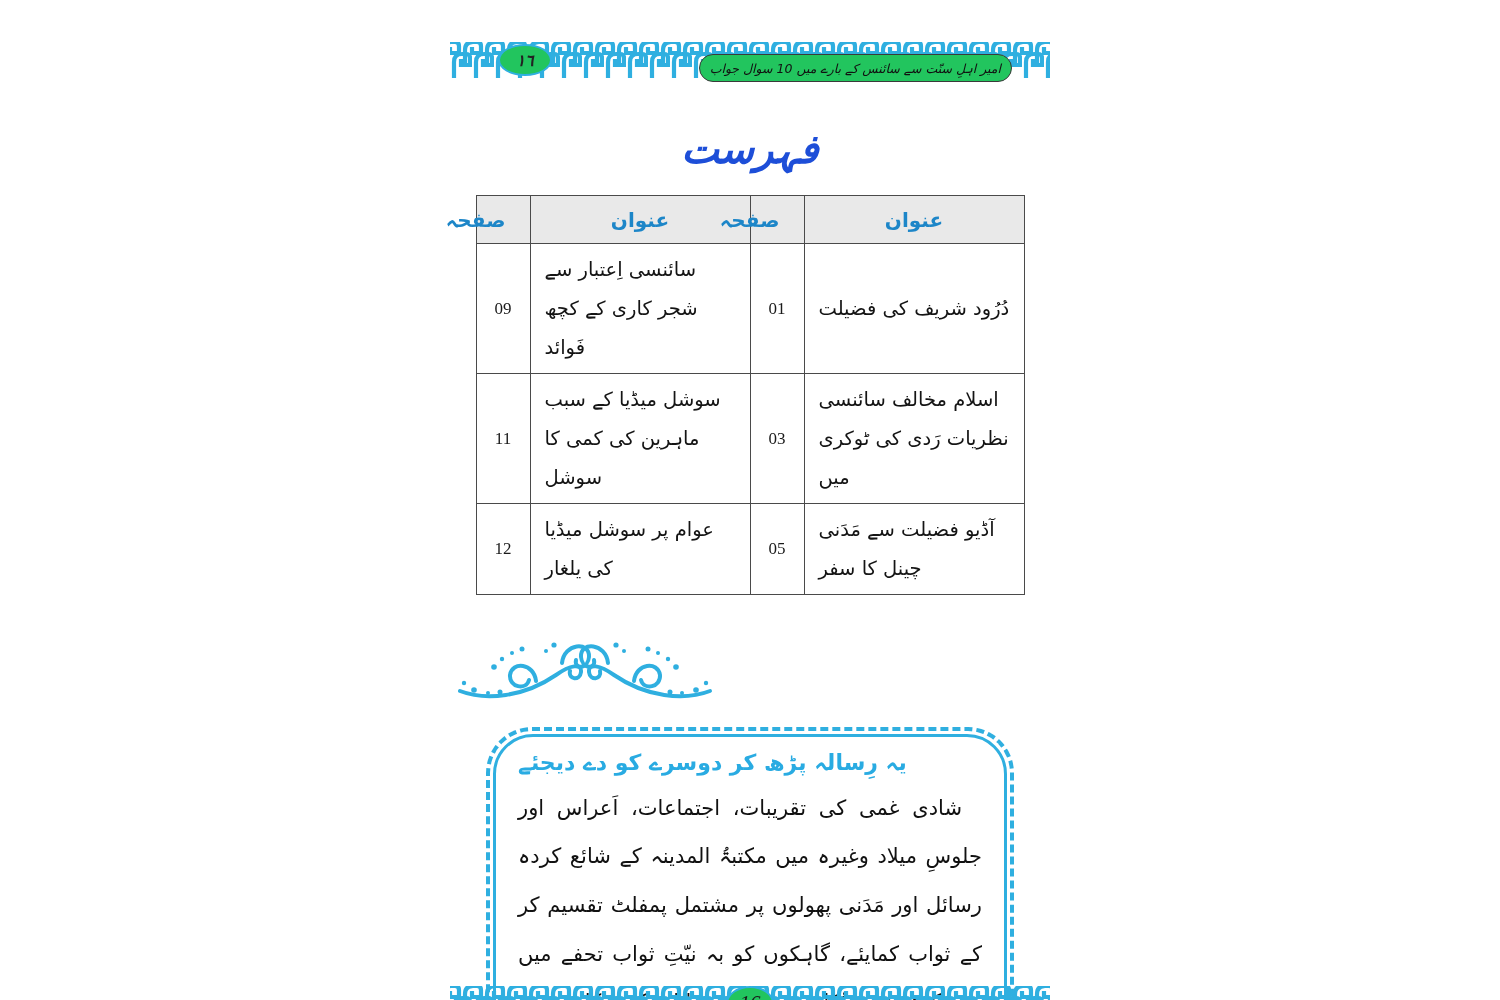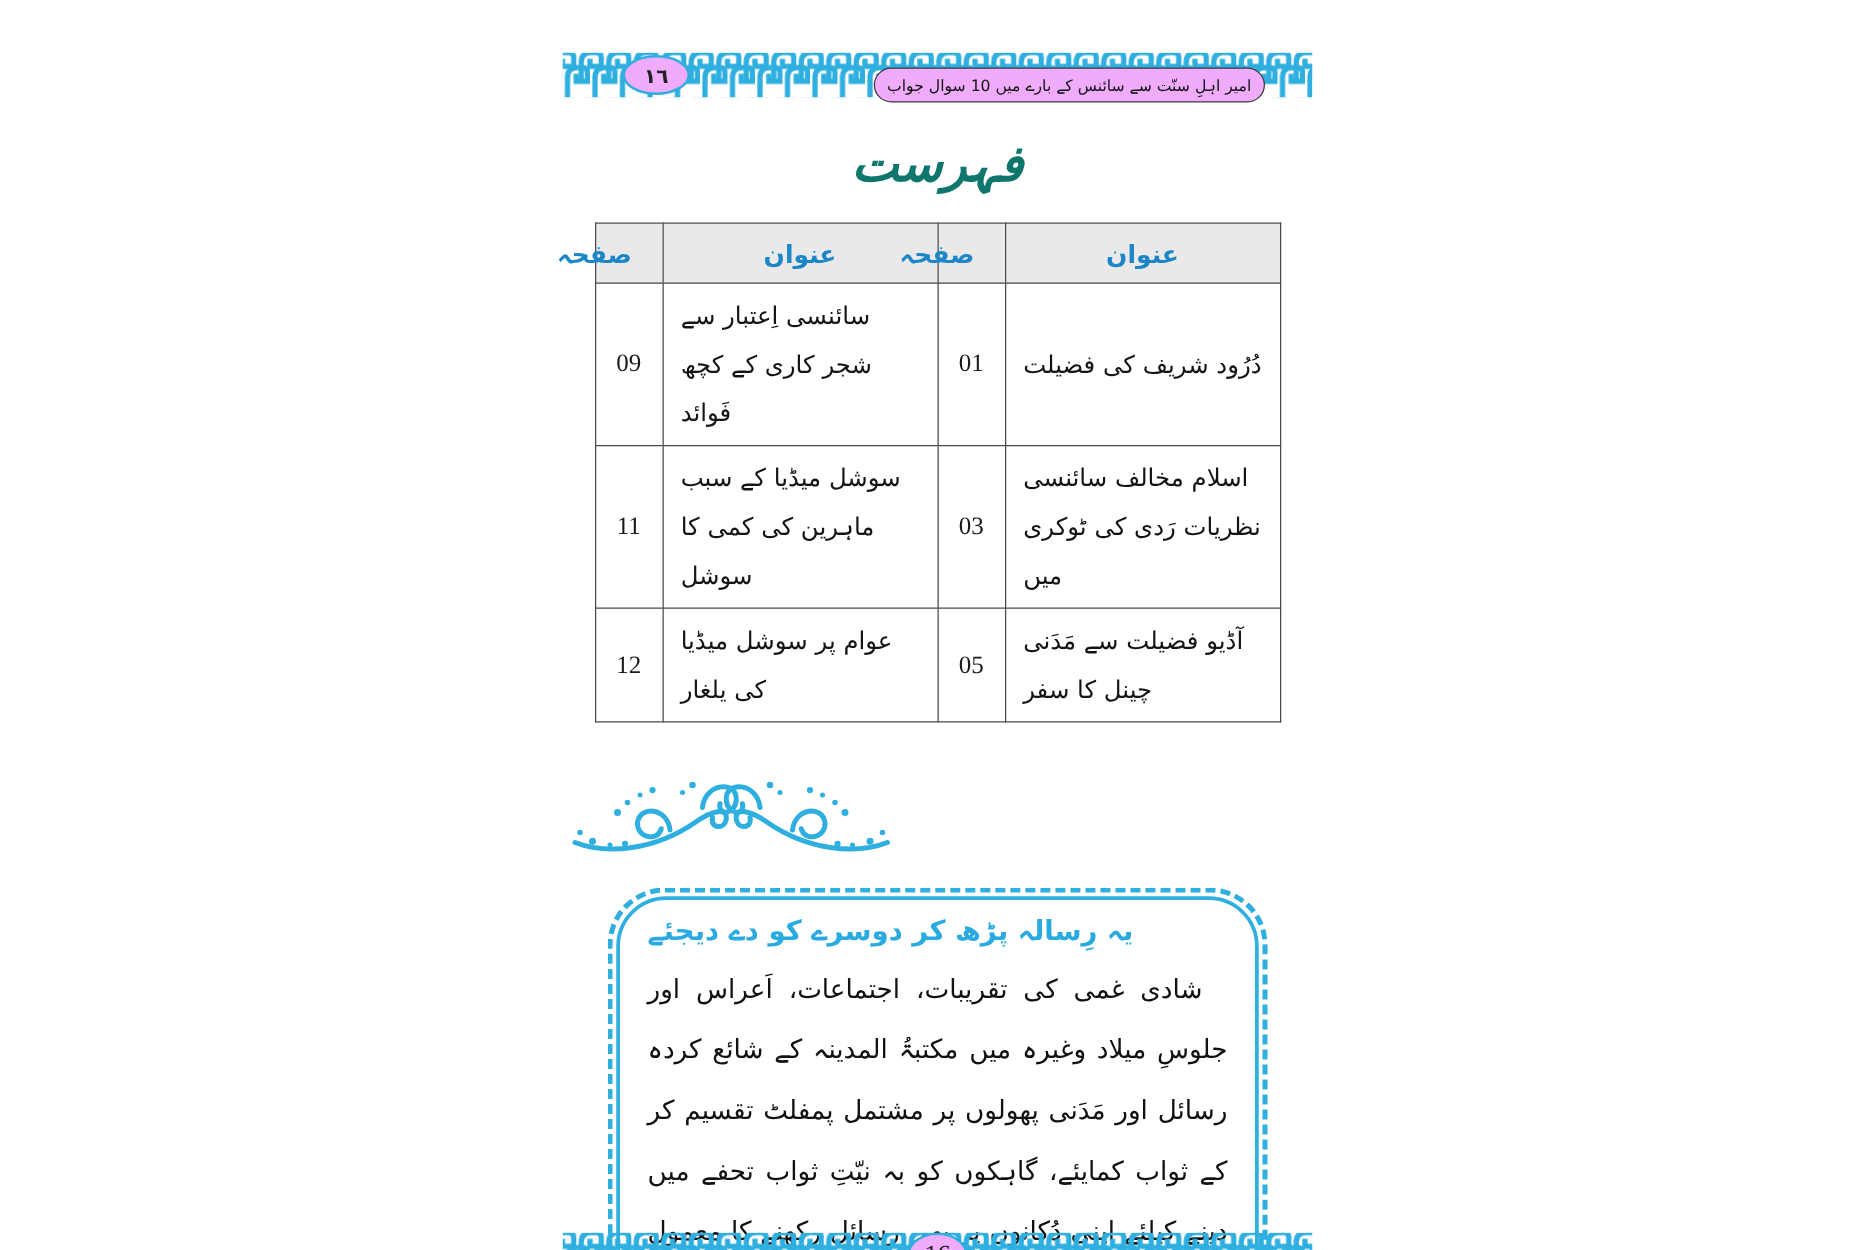"۱٦" .oval { background: #f0abfc -> #22c55e; font-style: none -> italic }
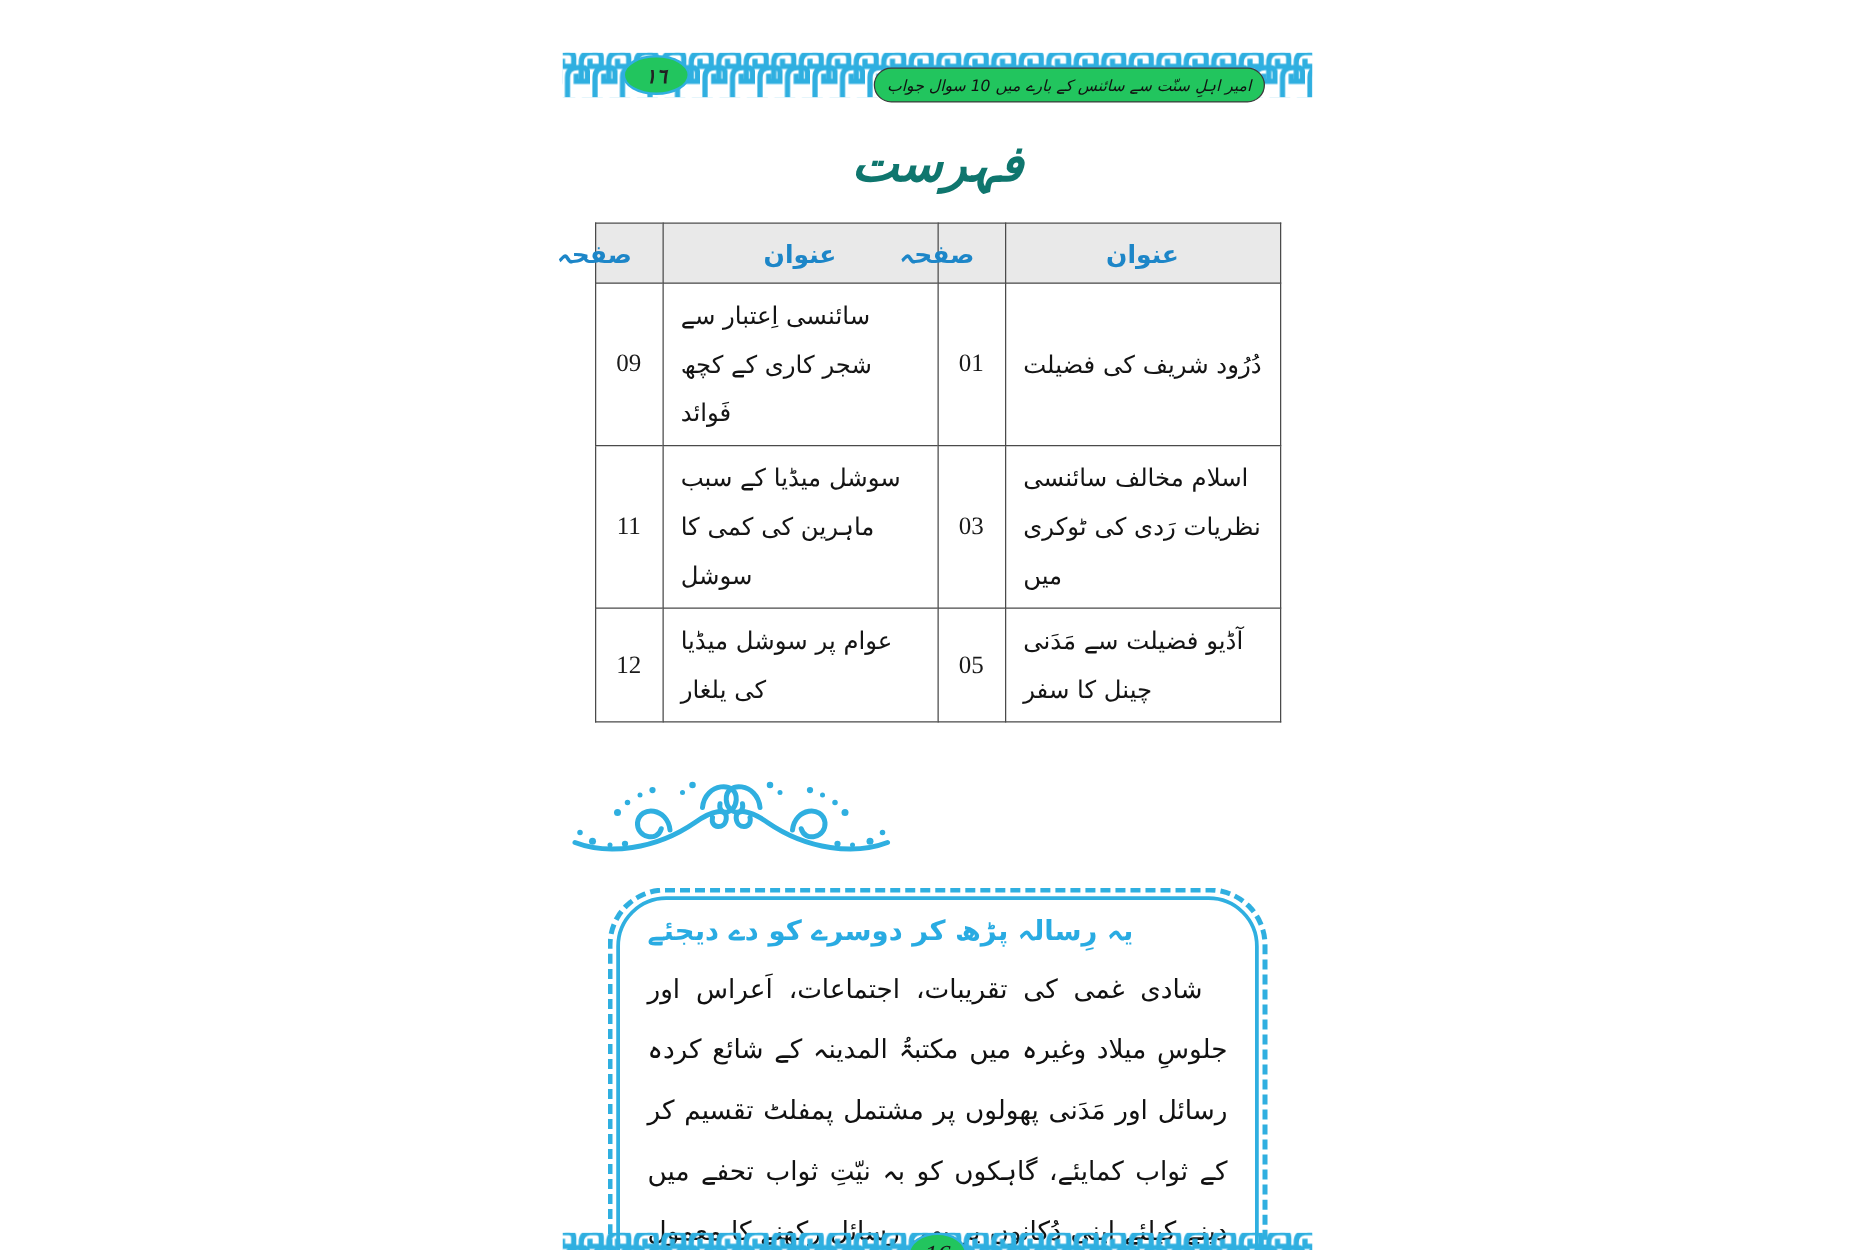"فہرست" .toc-heading { color: #0f766e -> #1d4ed8; margin-top: 30px -> 47px }
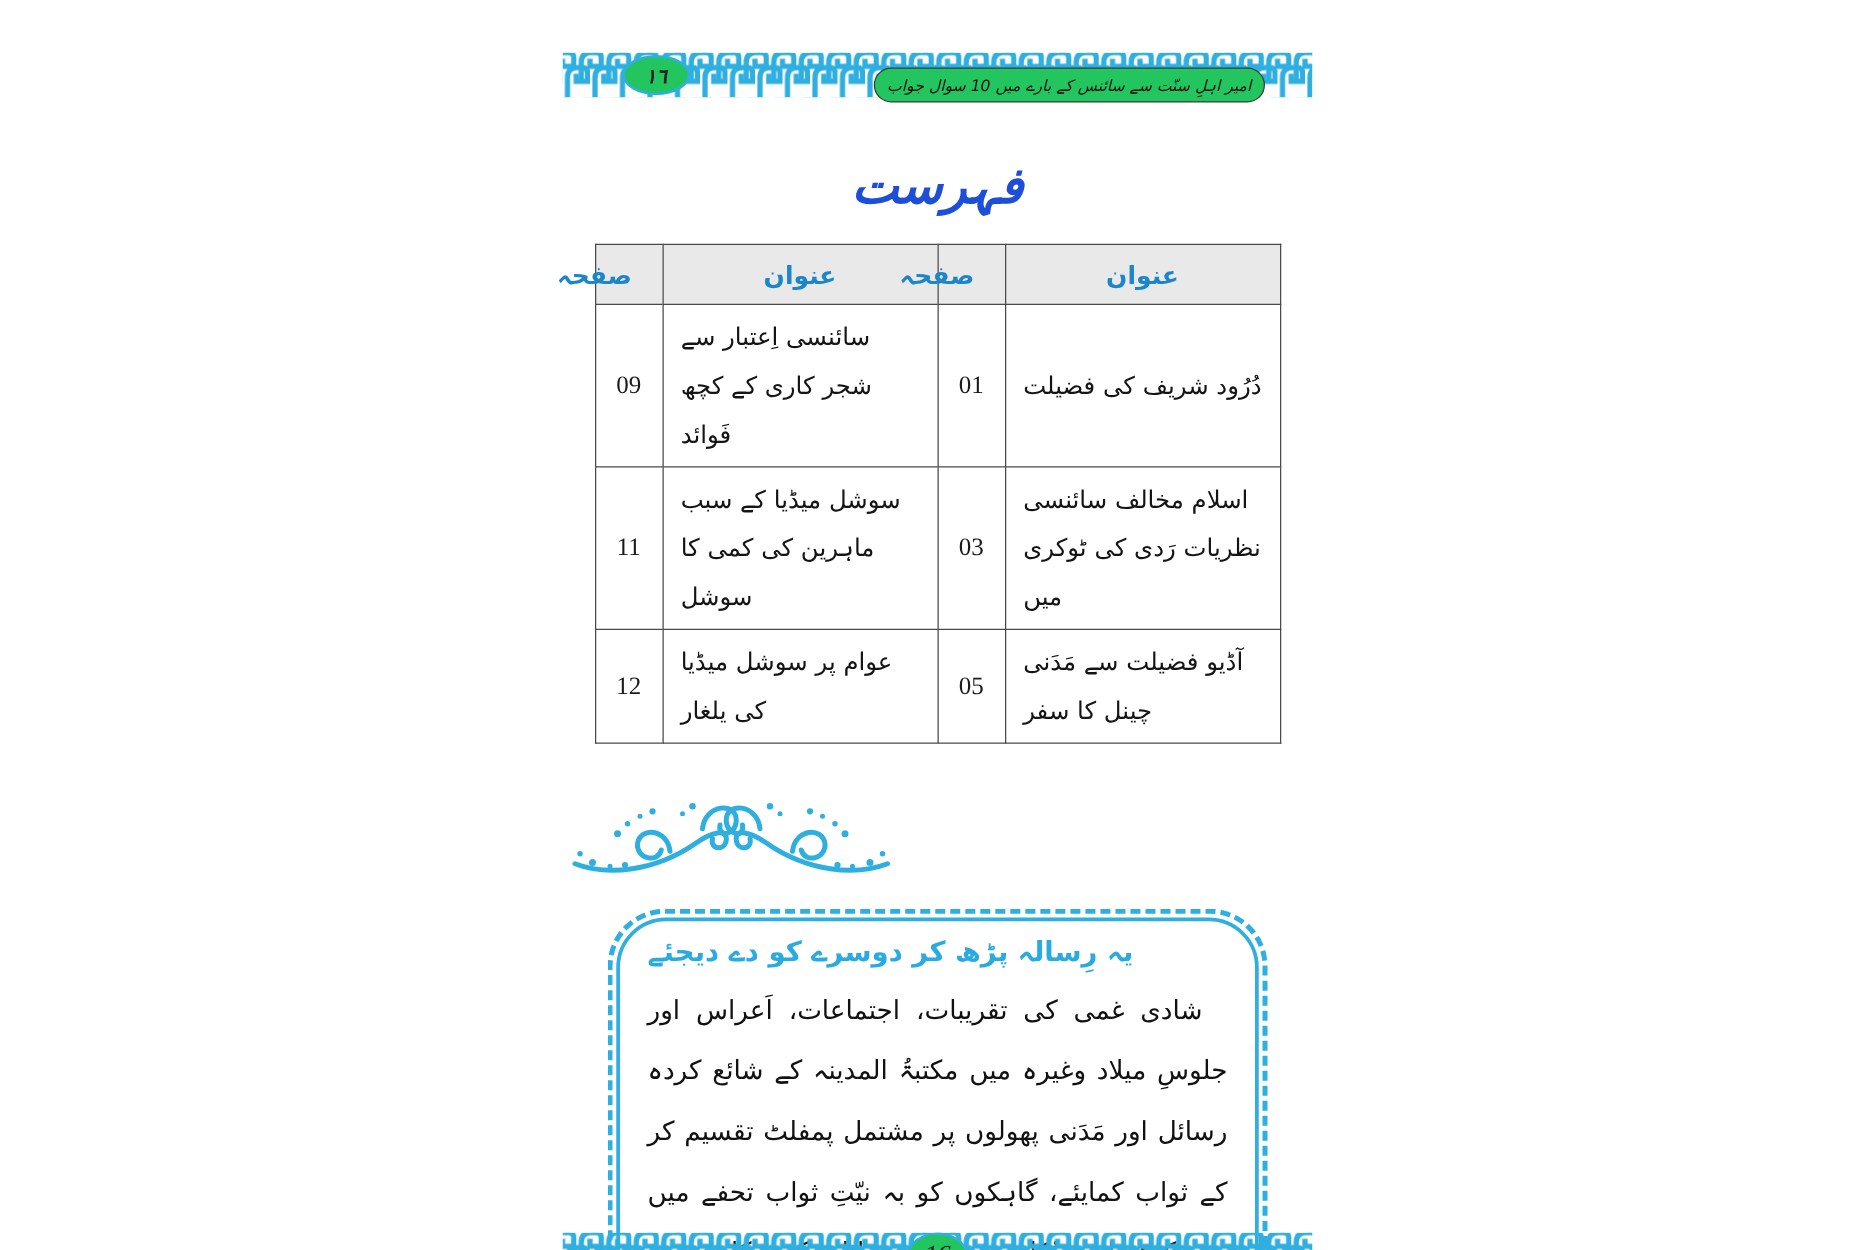"09" td.page-cell { font-size: 20px -> 17px }
